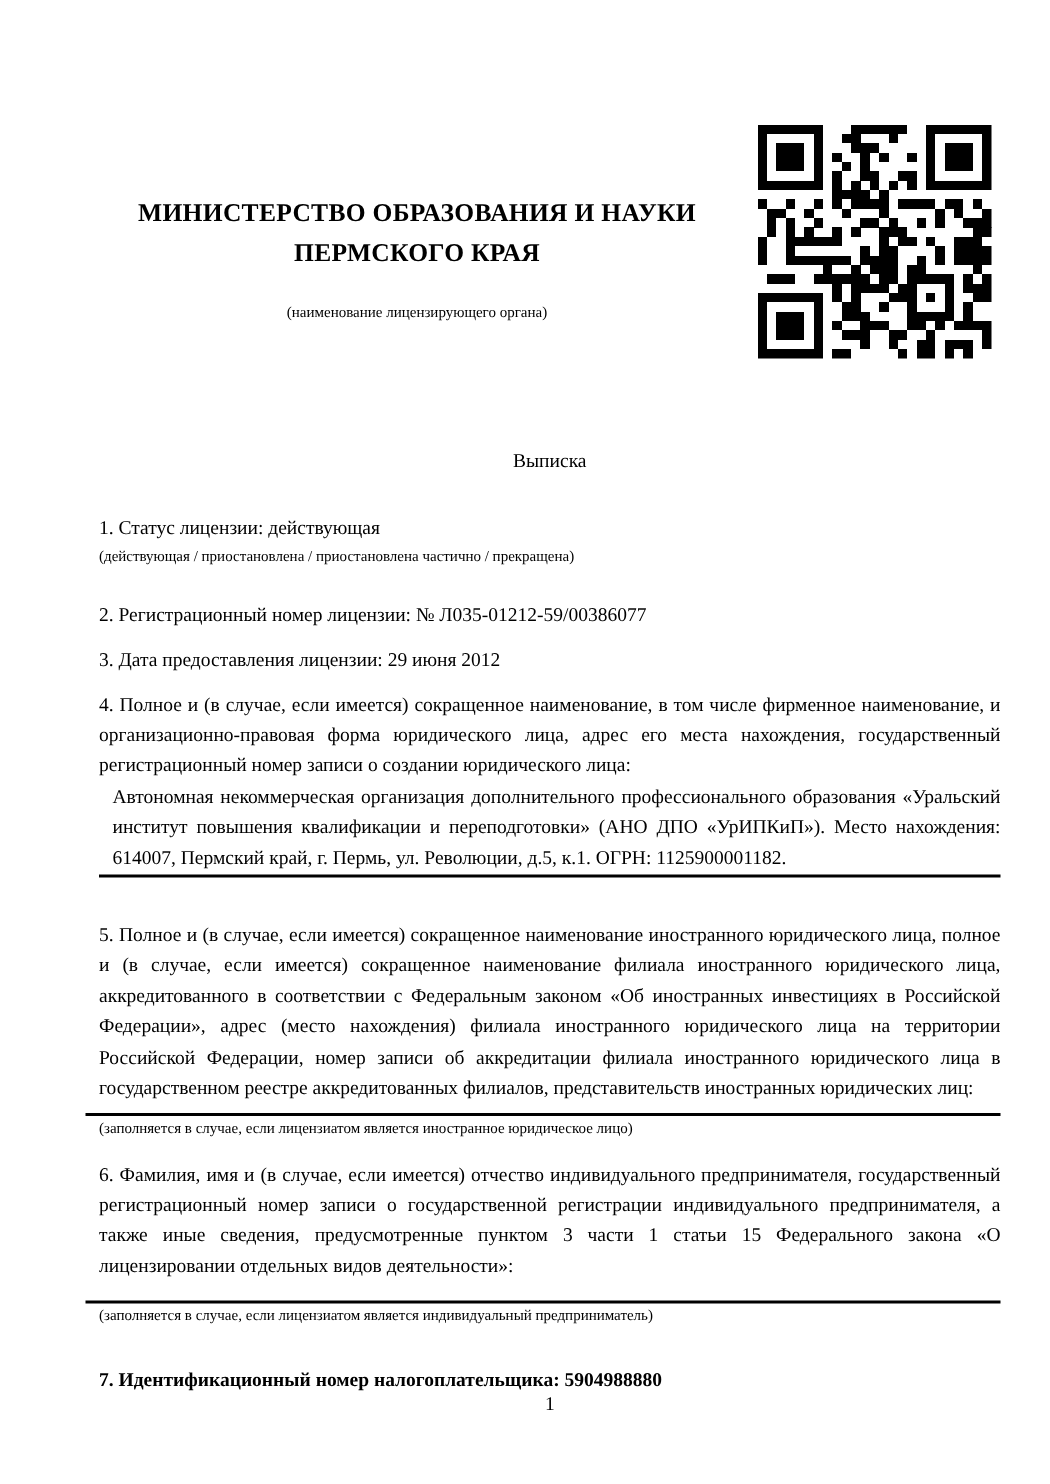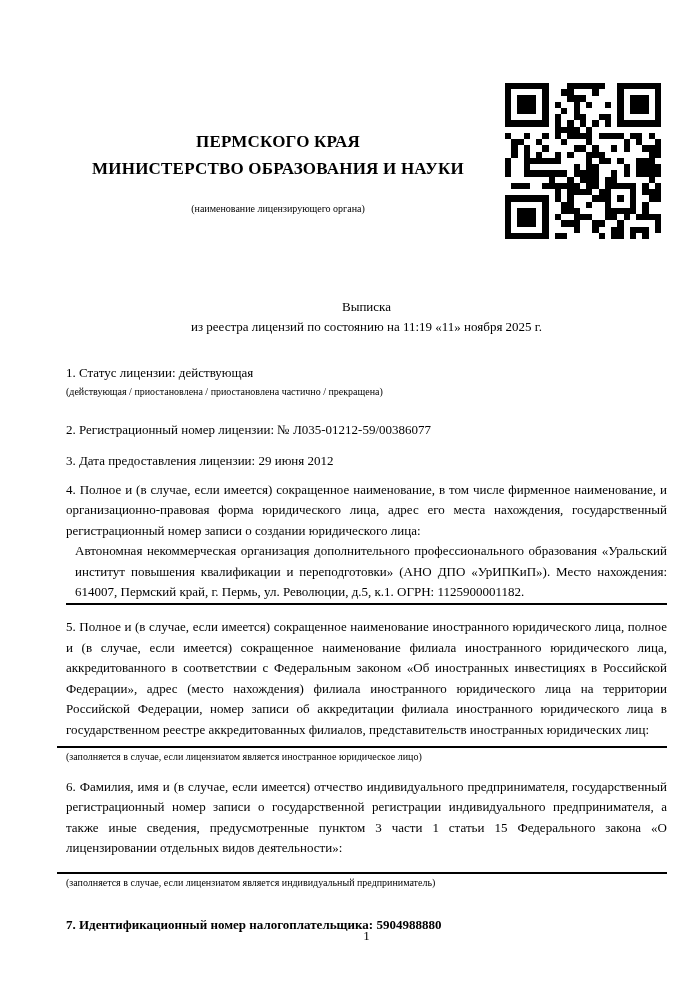"ПЕРМСКОГО КРАЯ" div.ministry-line { order: before "МИНИСТЕРСТВО ОБРАЗОВАНИЯ И НАУКИ" -> after "МИНИСТЕРСТВО ОБРАЗОВАНИЯ И НАУКИ" }
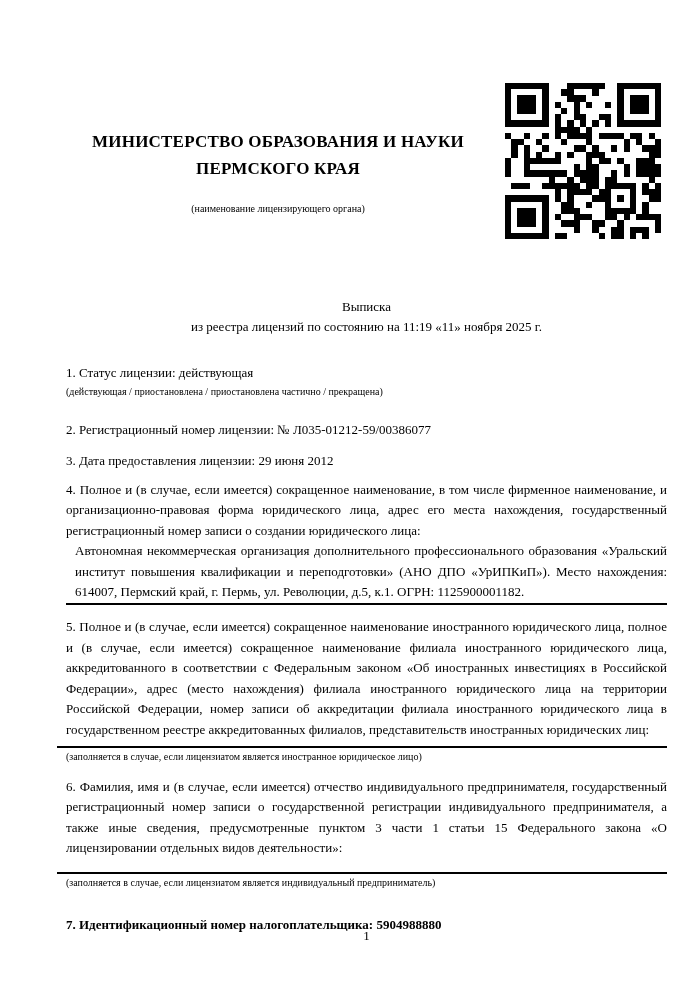"из реестра лицензий по состоянию" p { html: <p>из реестра лицензий по состоянию на 11:19 «11» ноября 2025 г.</p> -> none }
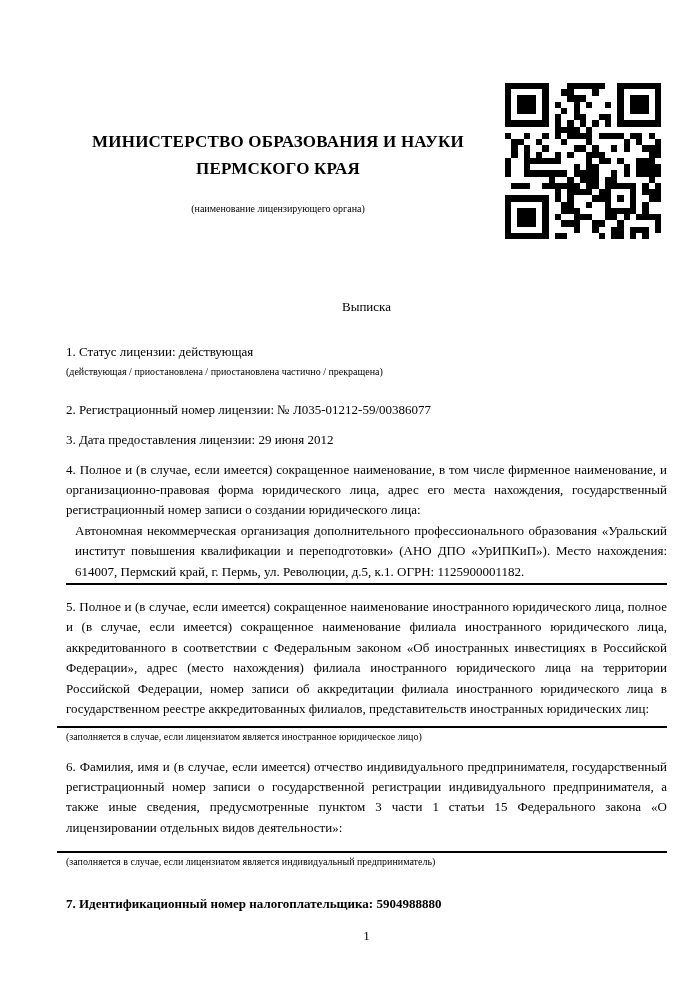"5. Полное и (в случае," .item-foreign { margin-top: 12px -> 28px }
